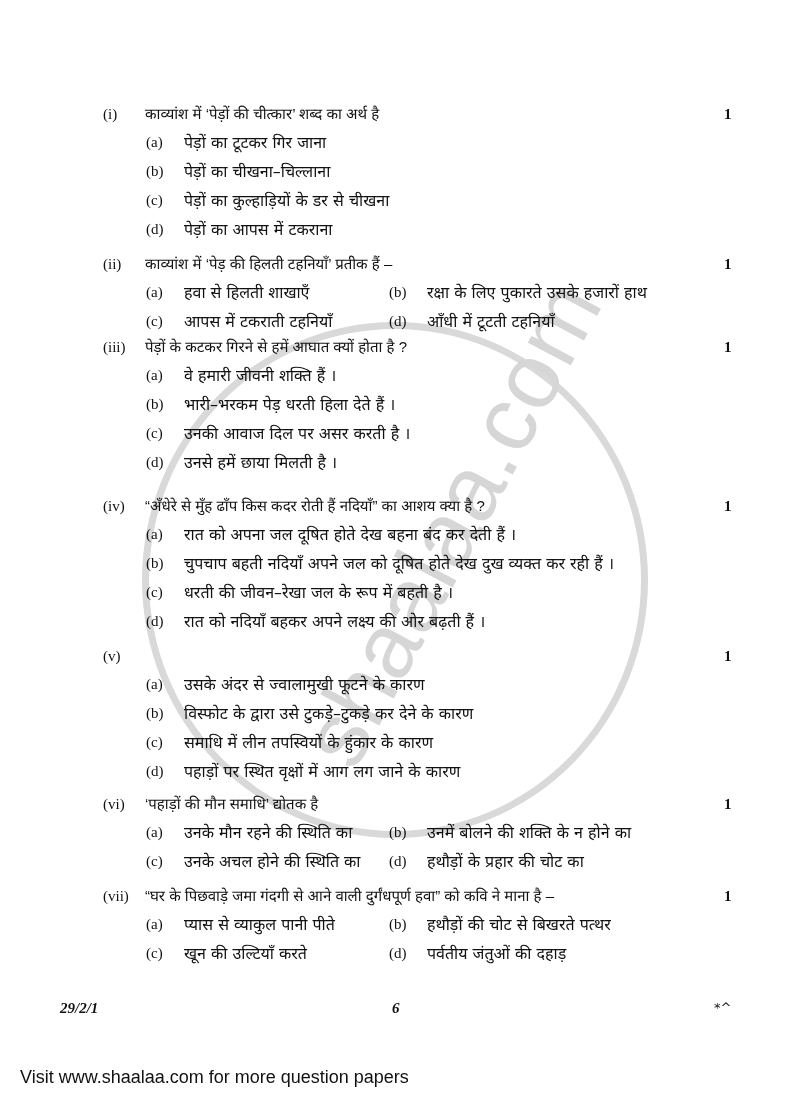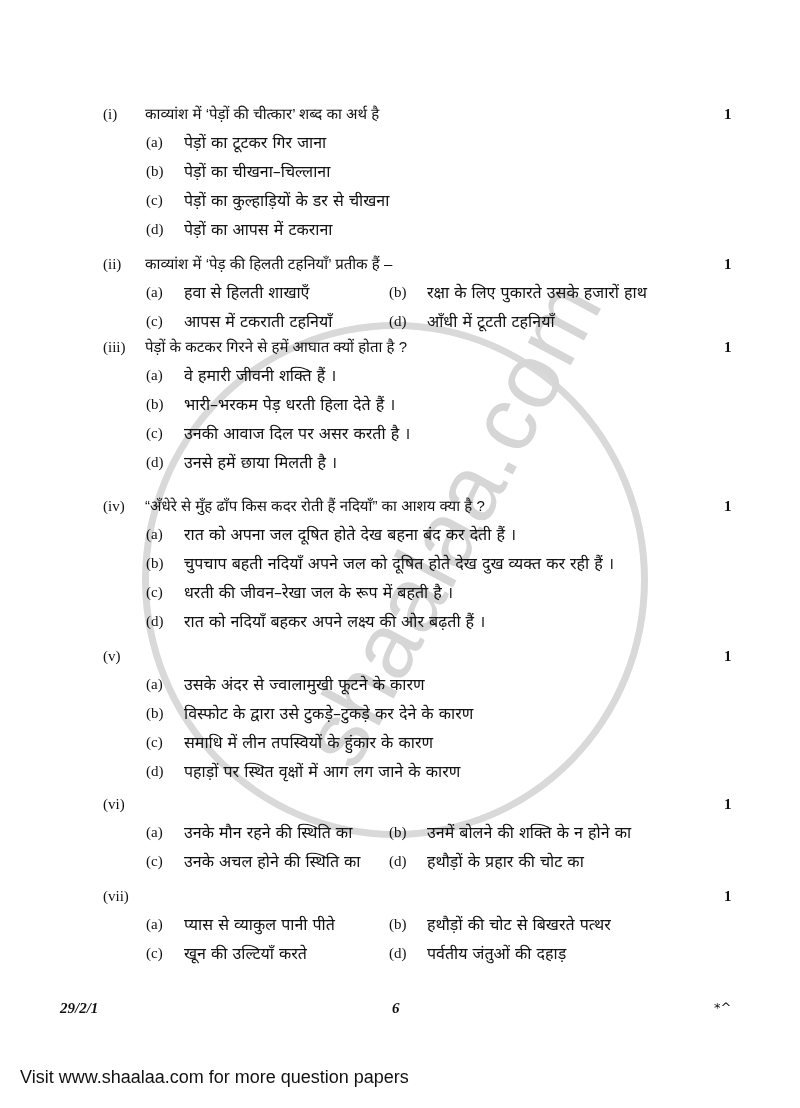"‘पहाड़ों की मौन समाधि’ द्योतक" span.q-text { html: none -> <span>‘पहाड़ों की मौन समाधि’ द्योतक है</span> }
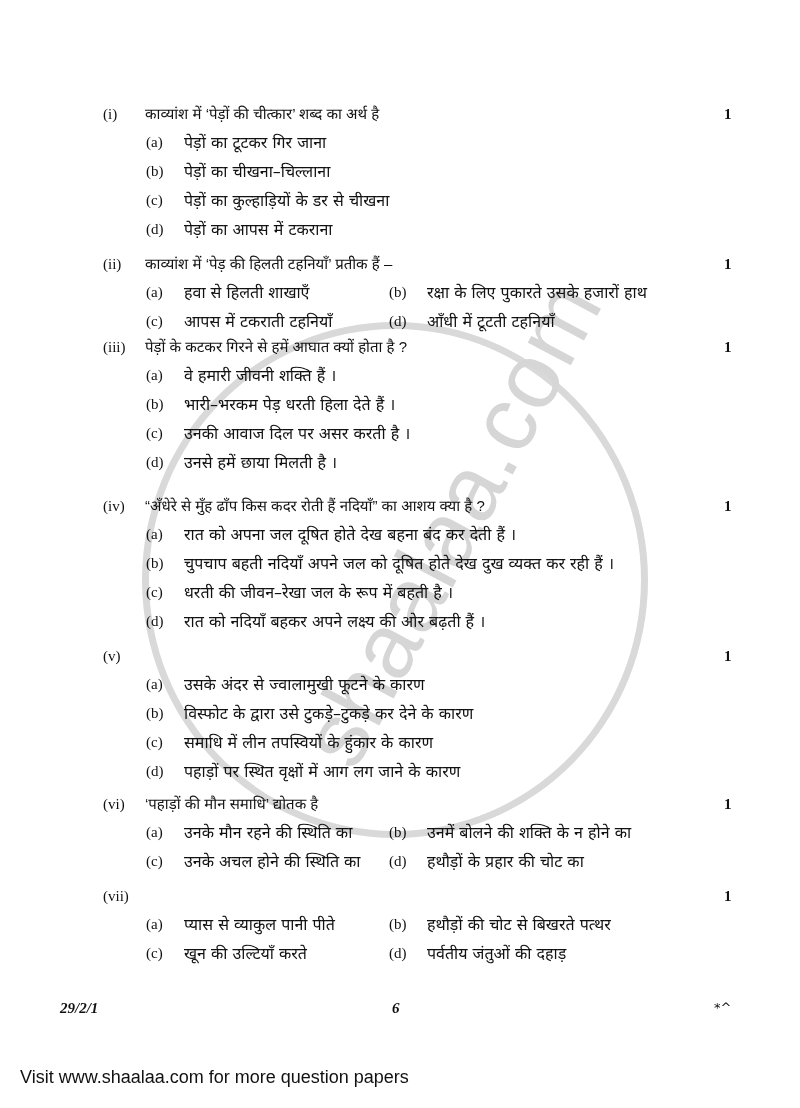"“घर के पिछवाड़े जमा गंदगी" span.q-text { html: none -> <span>“घर के पिछवाड़े जमा गंदगी से आने वाली दुर्गंधपूर्ण हवा” को कवि ने माना है –</span> }
